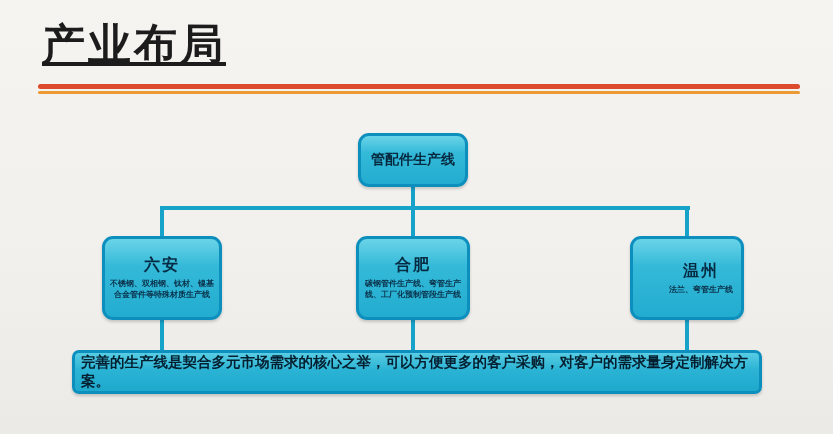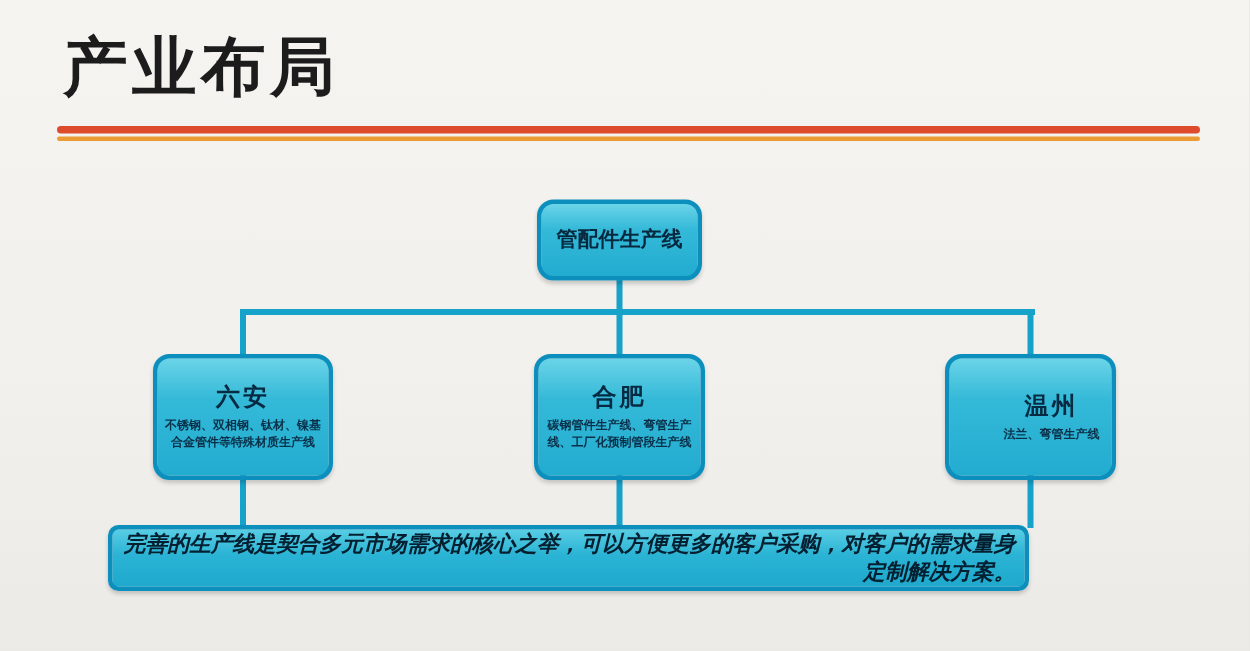"产业布局" .title-zh { text-decoration: none -> underline }
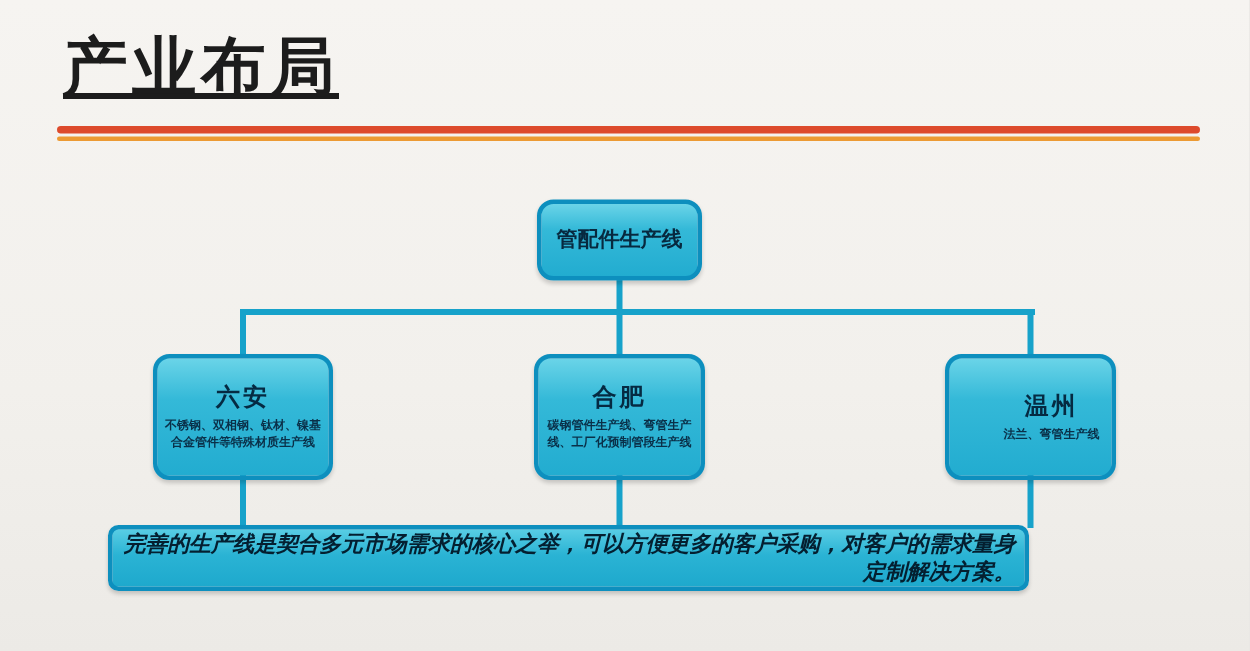"完善的生产线是契合多元市场需求的核心之举，可以方便更多的客户采购，对客户的需求量" .summary-bar { font-style: italic -> none; text-align: right -> left; width: 614px -> 690px }
